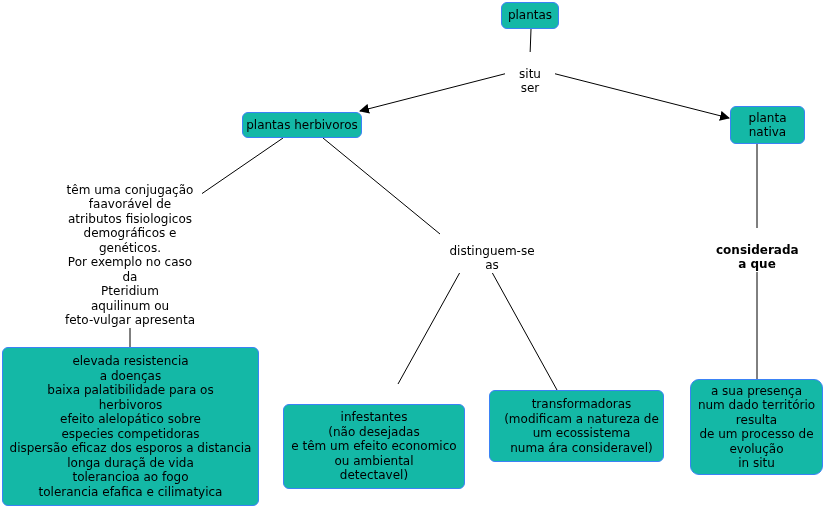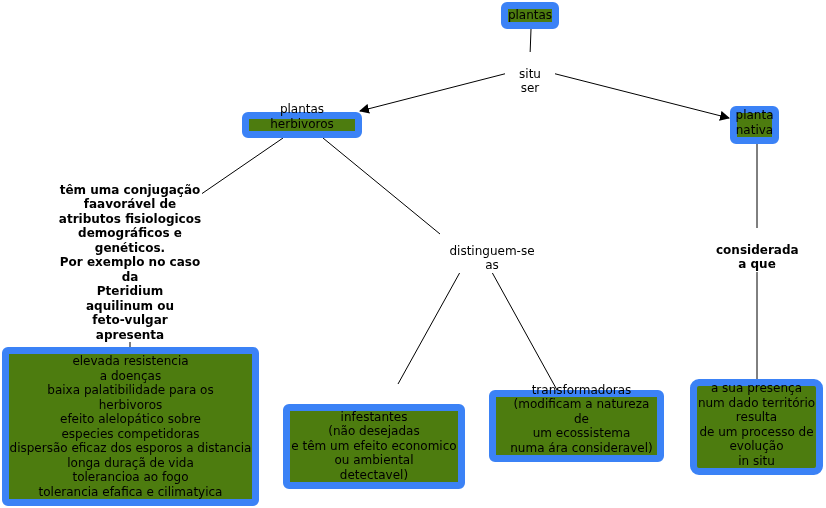"plantas" .node { align-items: flex-end -> center; background: #4d7c0f -> #14b8a6; border: 7px solid #3b82f6 -> 1px solid #3b82f6 }
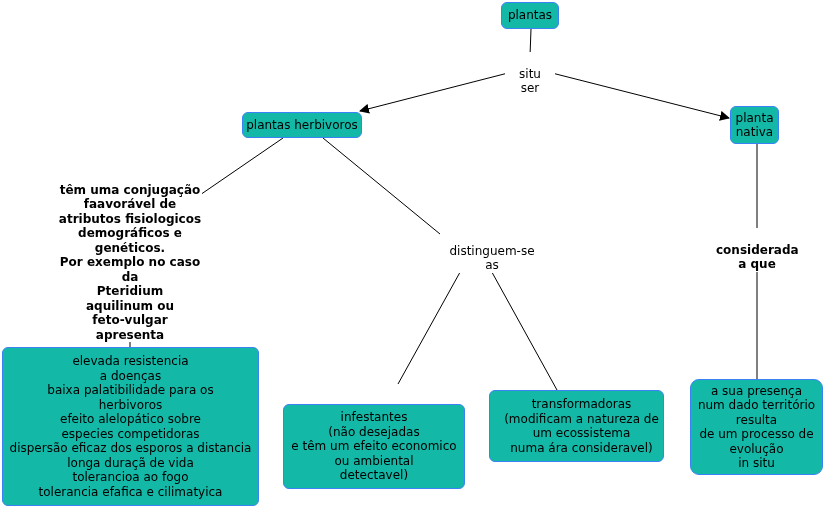"planta" div.node { width: 49px -> 75px }
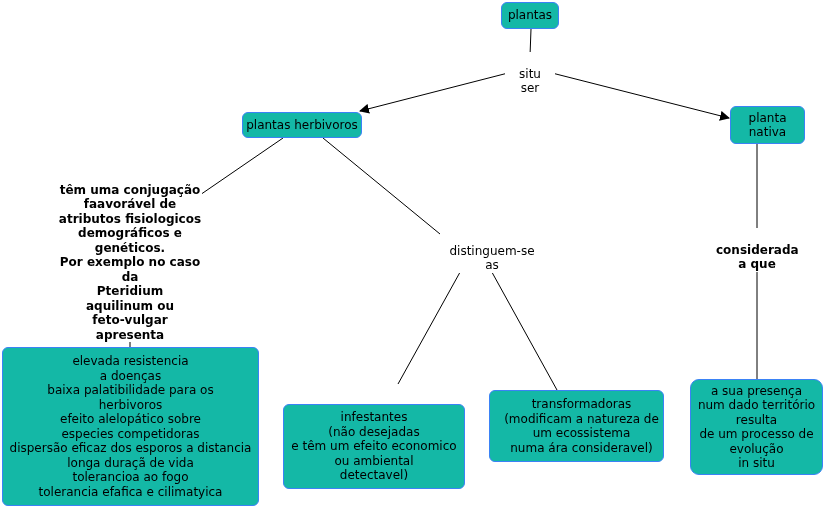"têm uma conjugação" div.link { font-weight: bold -> none }
